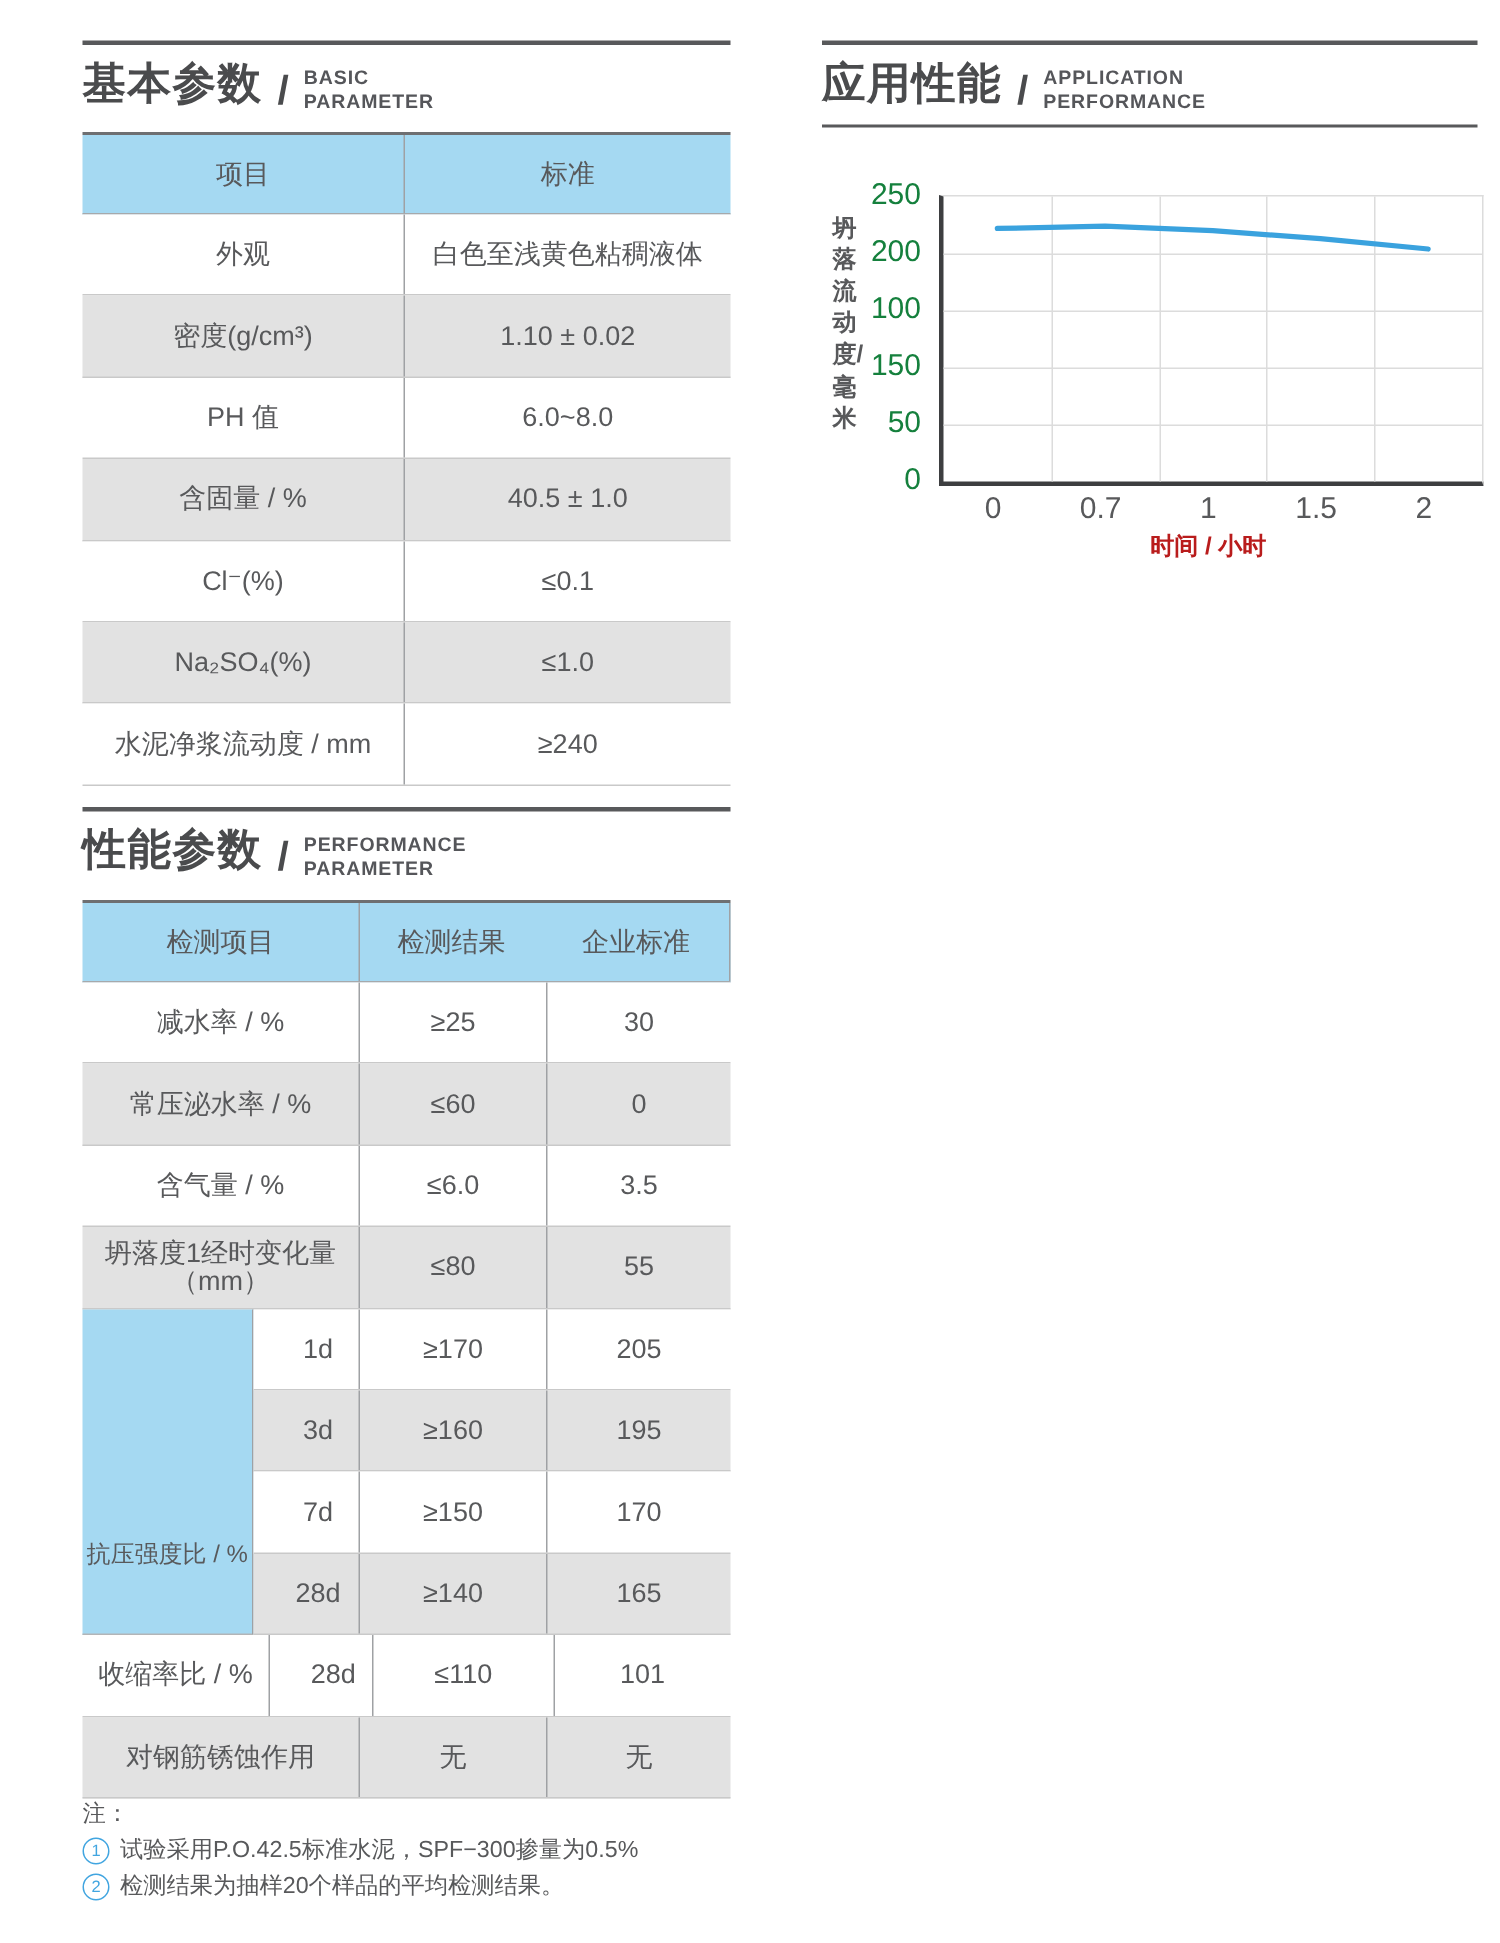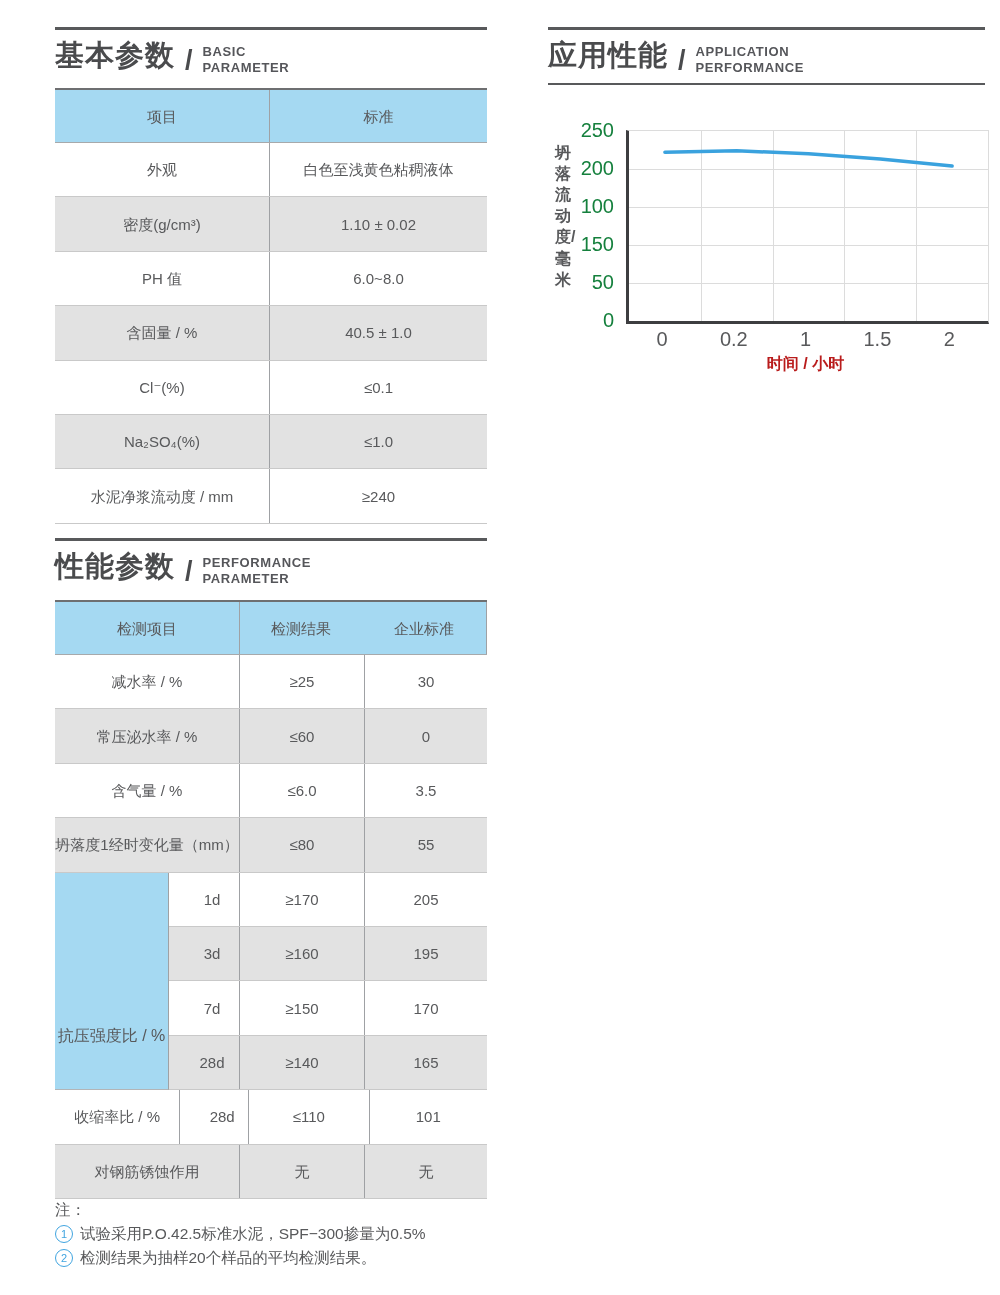"项目" .cell { font-size: 15px -> 18px }
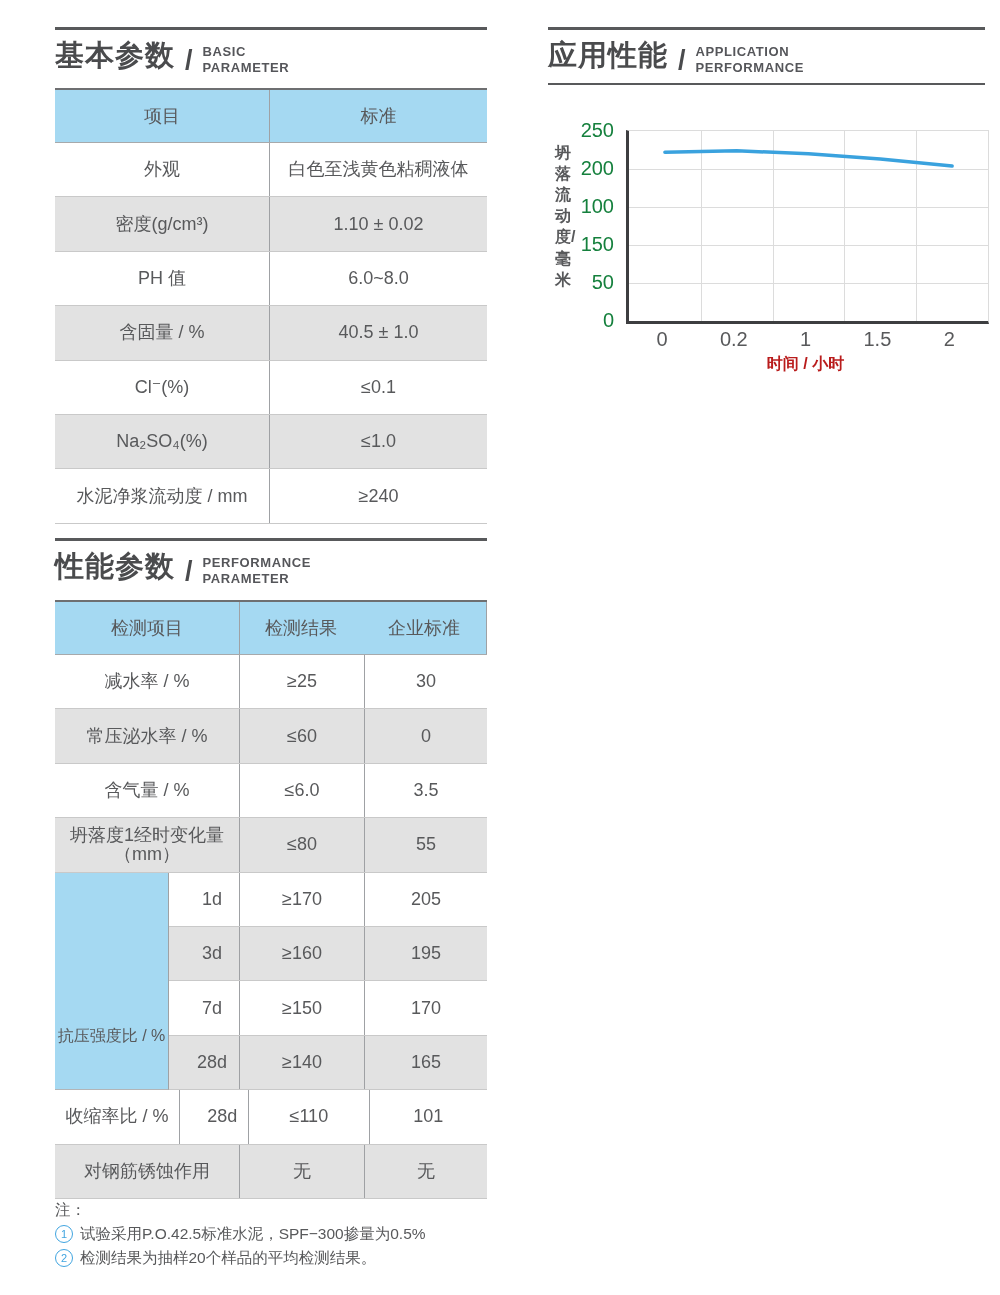"0.2" div.xtick { text: 0.2 -> 0.7 }
